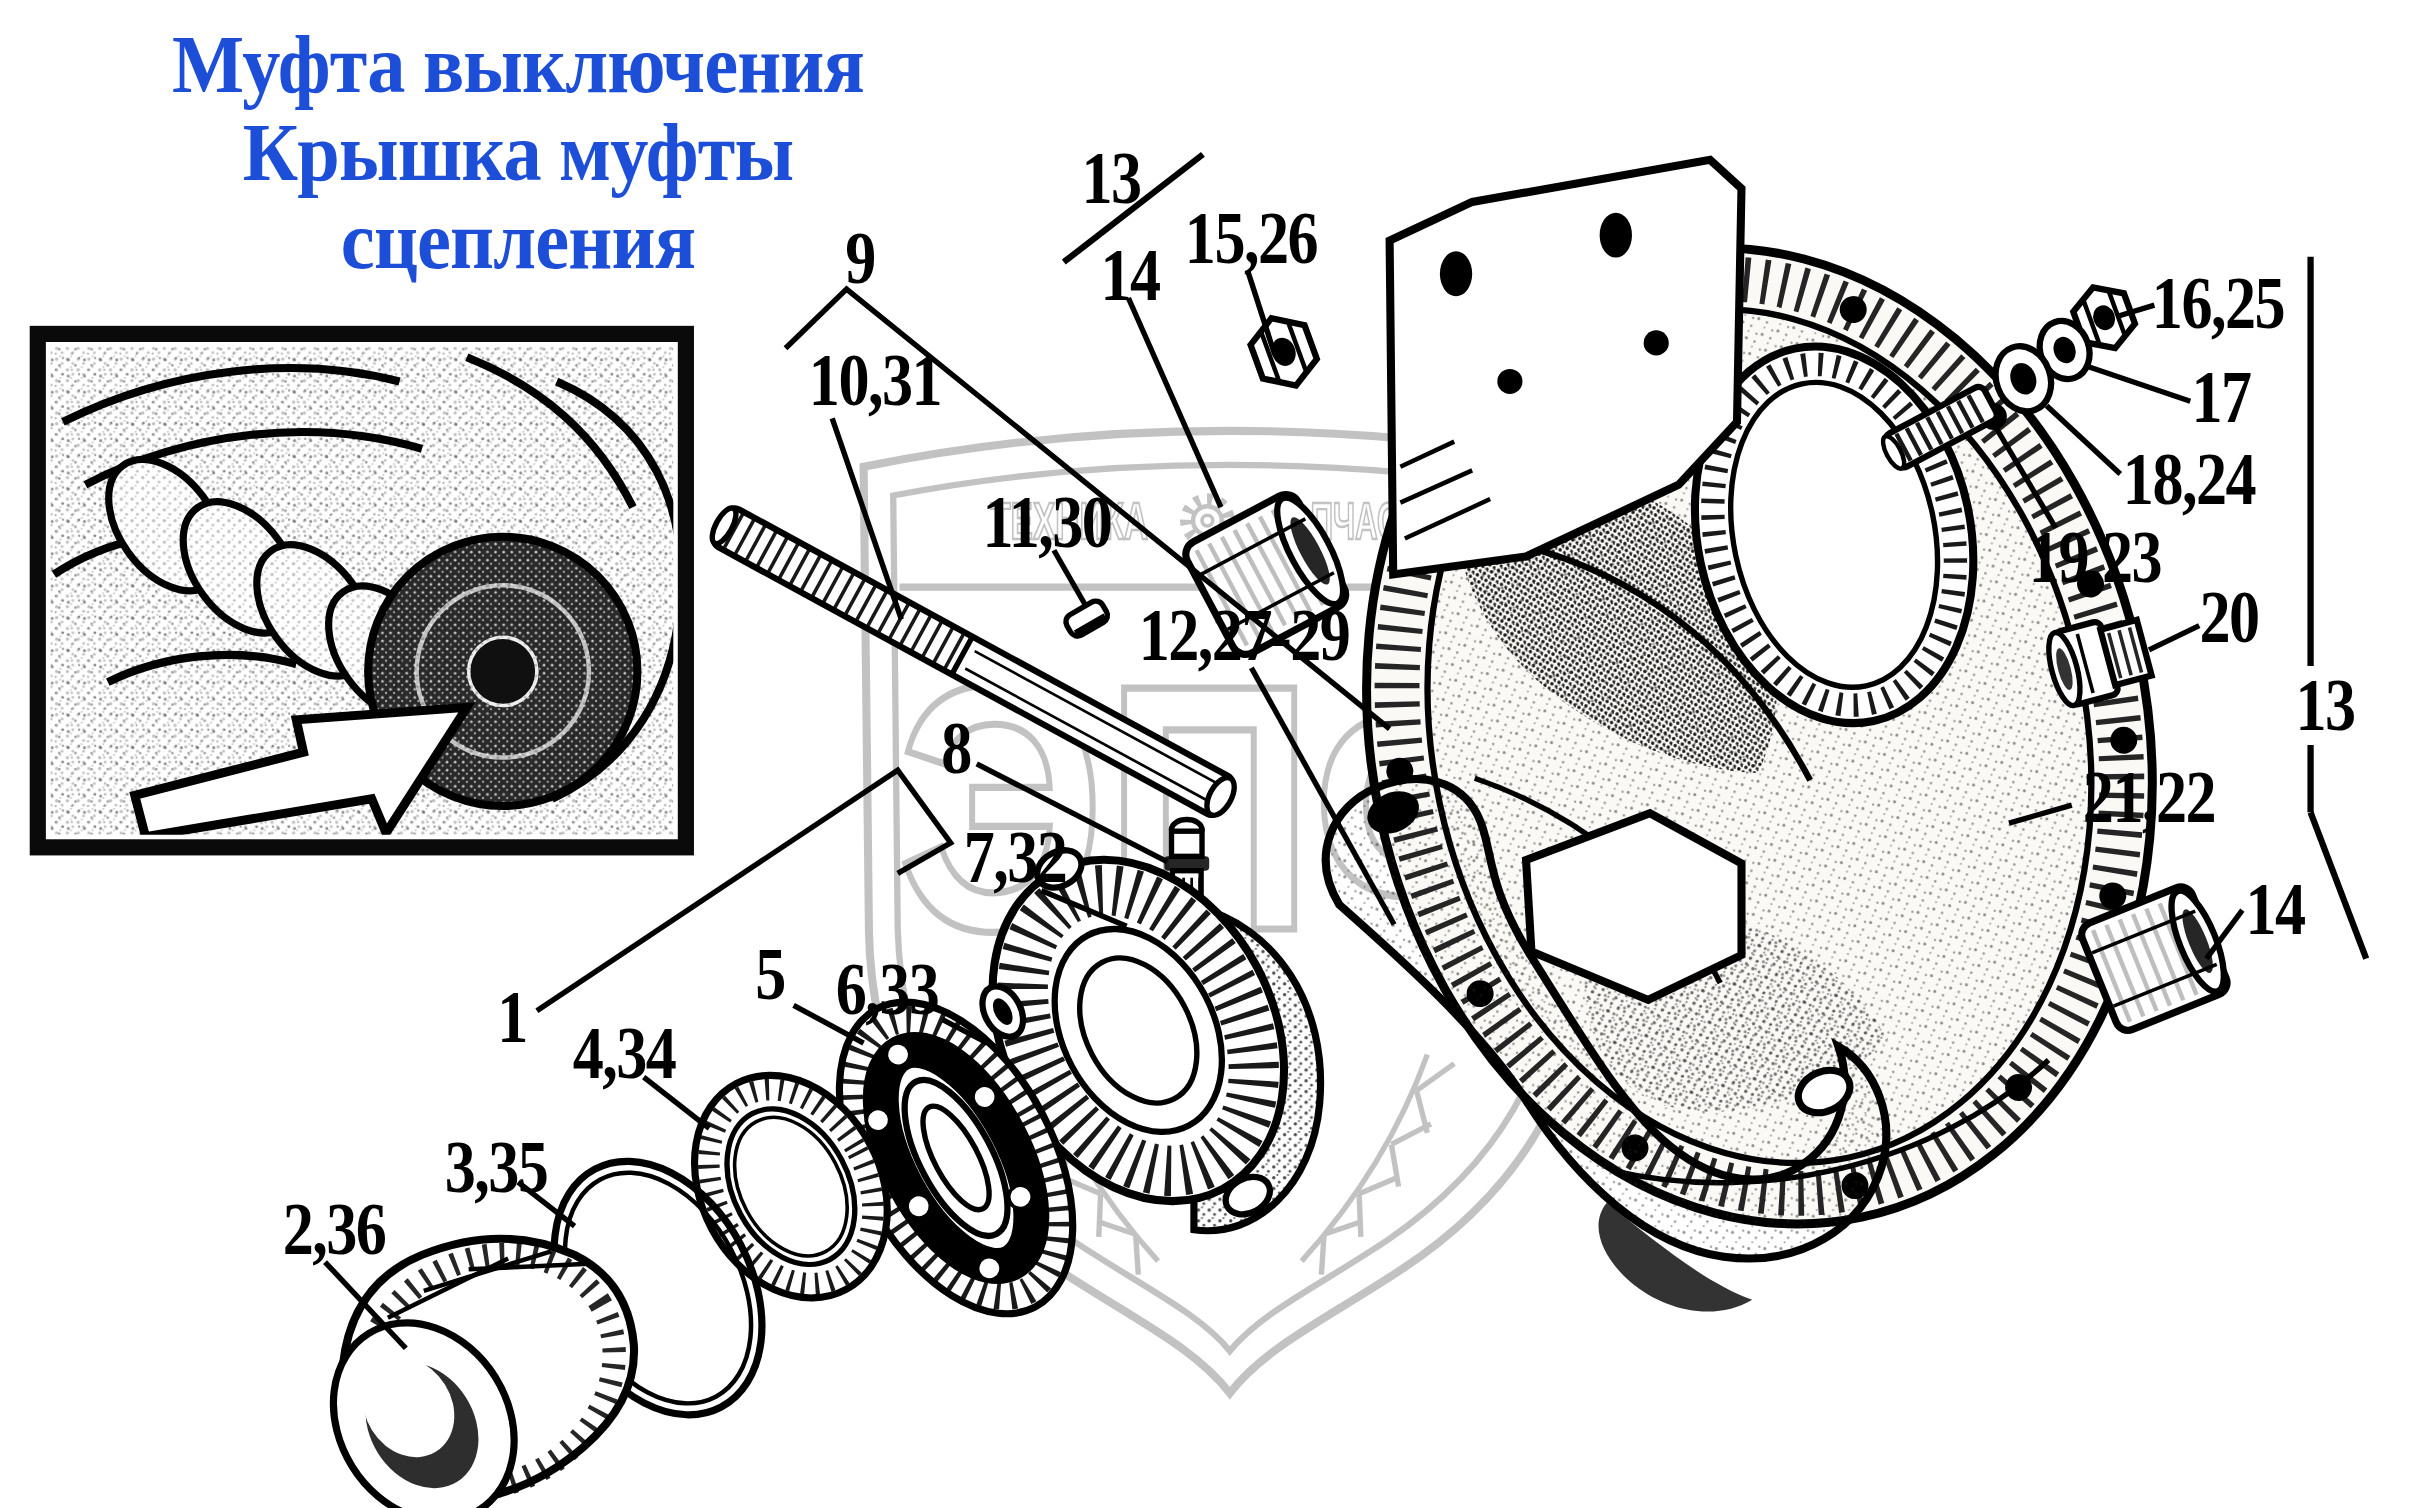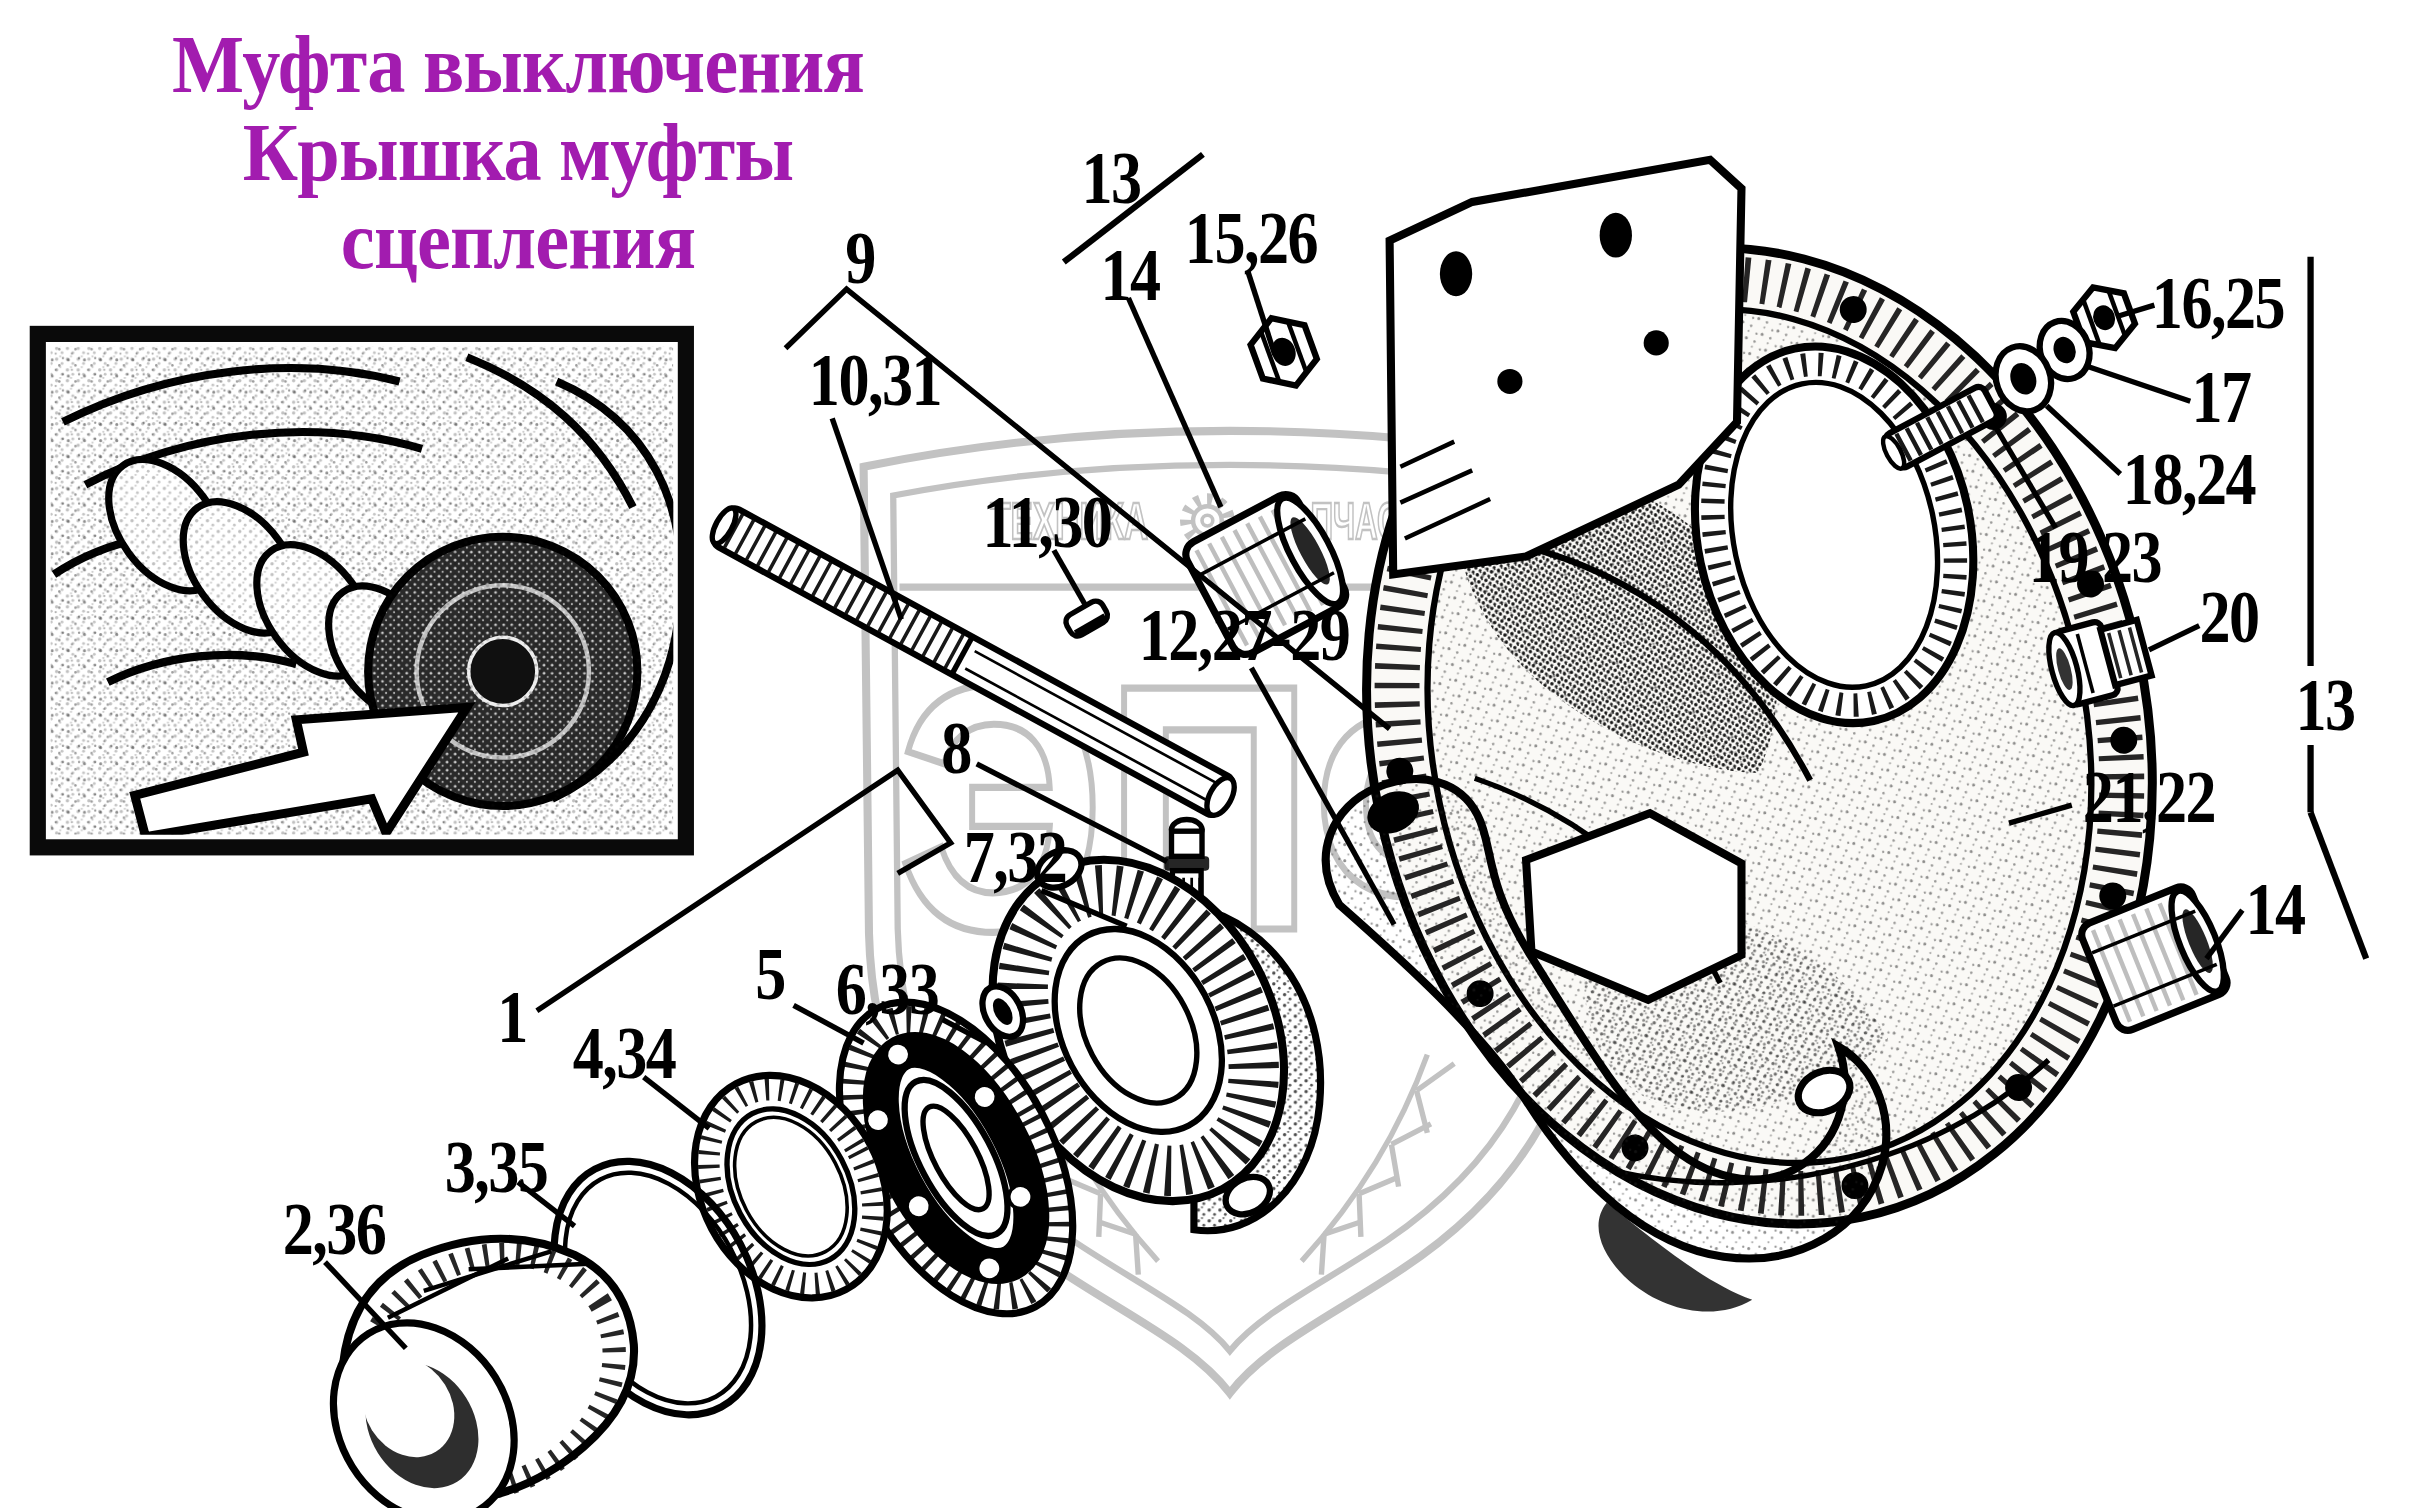"Муфта выключения" #title { color: #a21caf -> #1d4ed8 }
